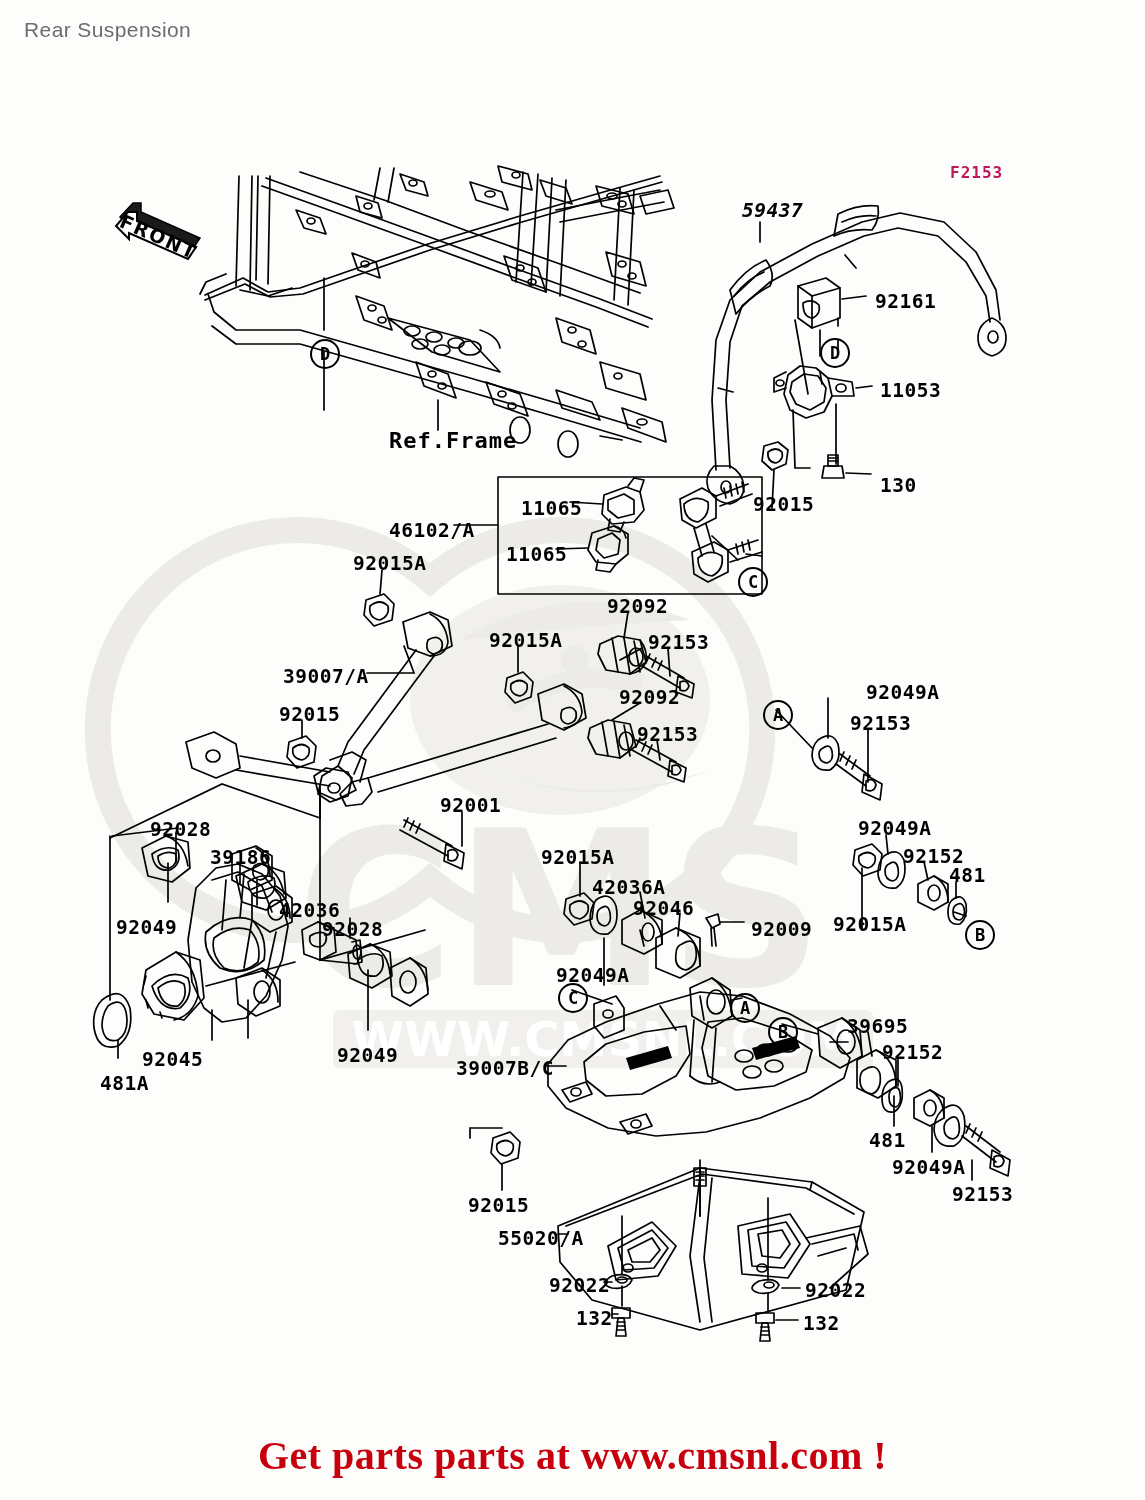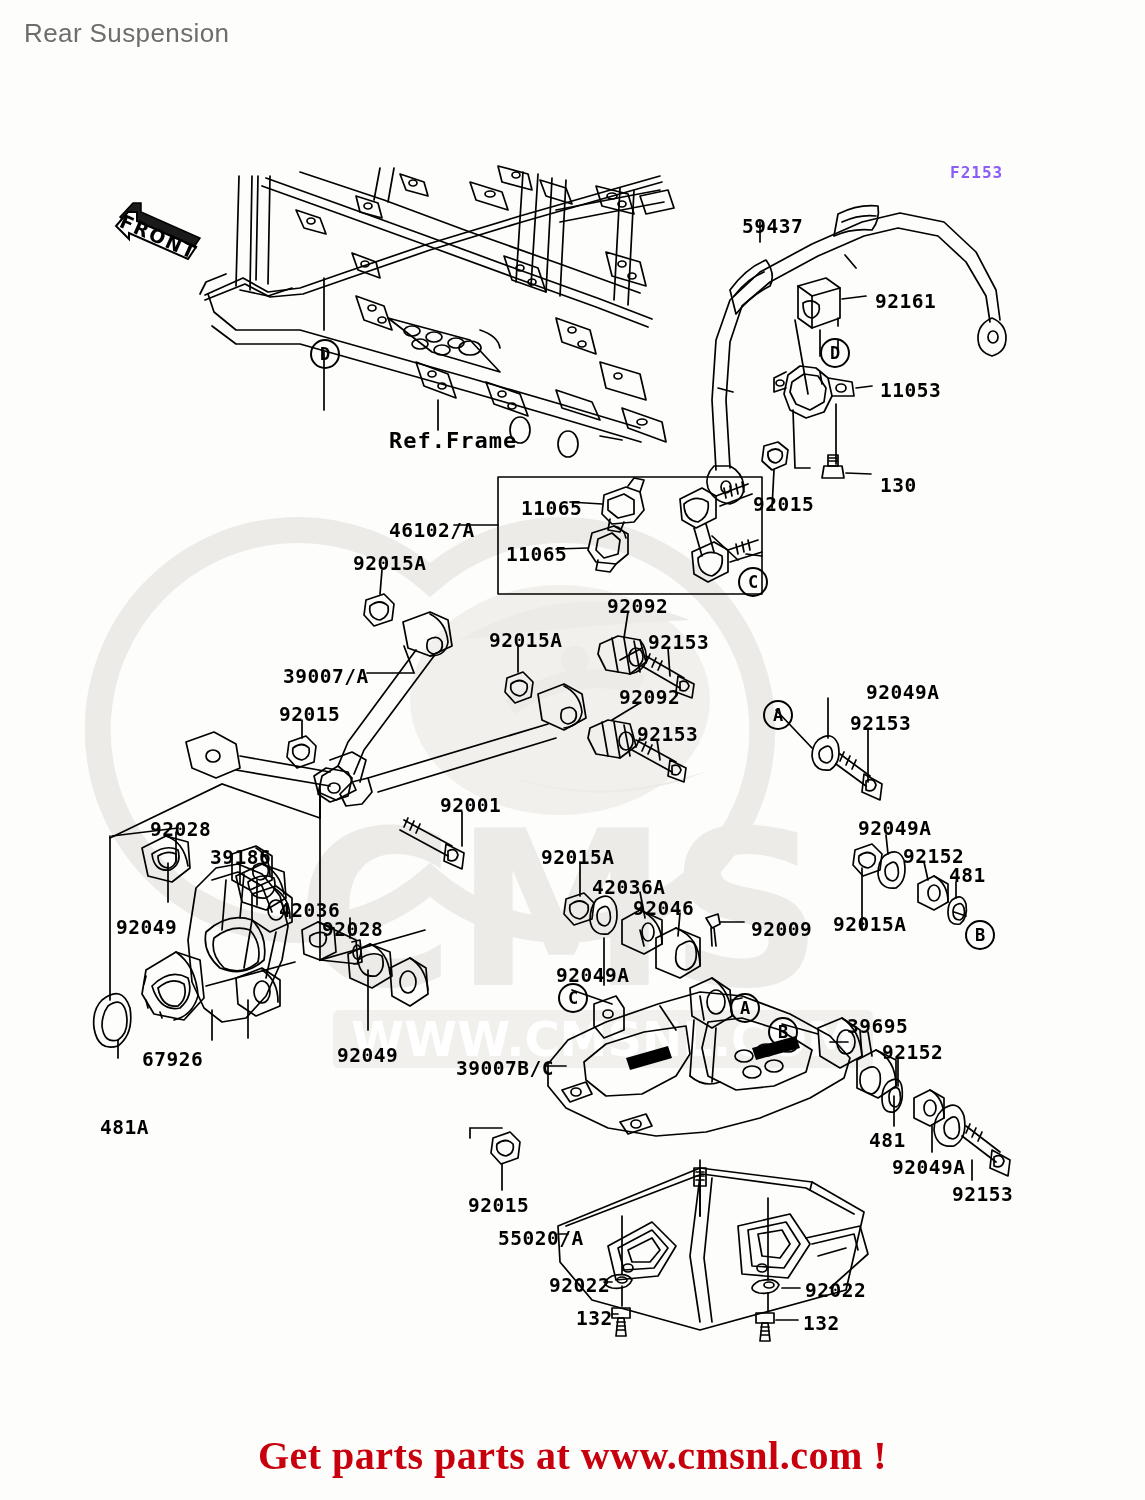"Rear Suspension" #page-title { font-size: 26px -> 21px }
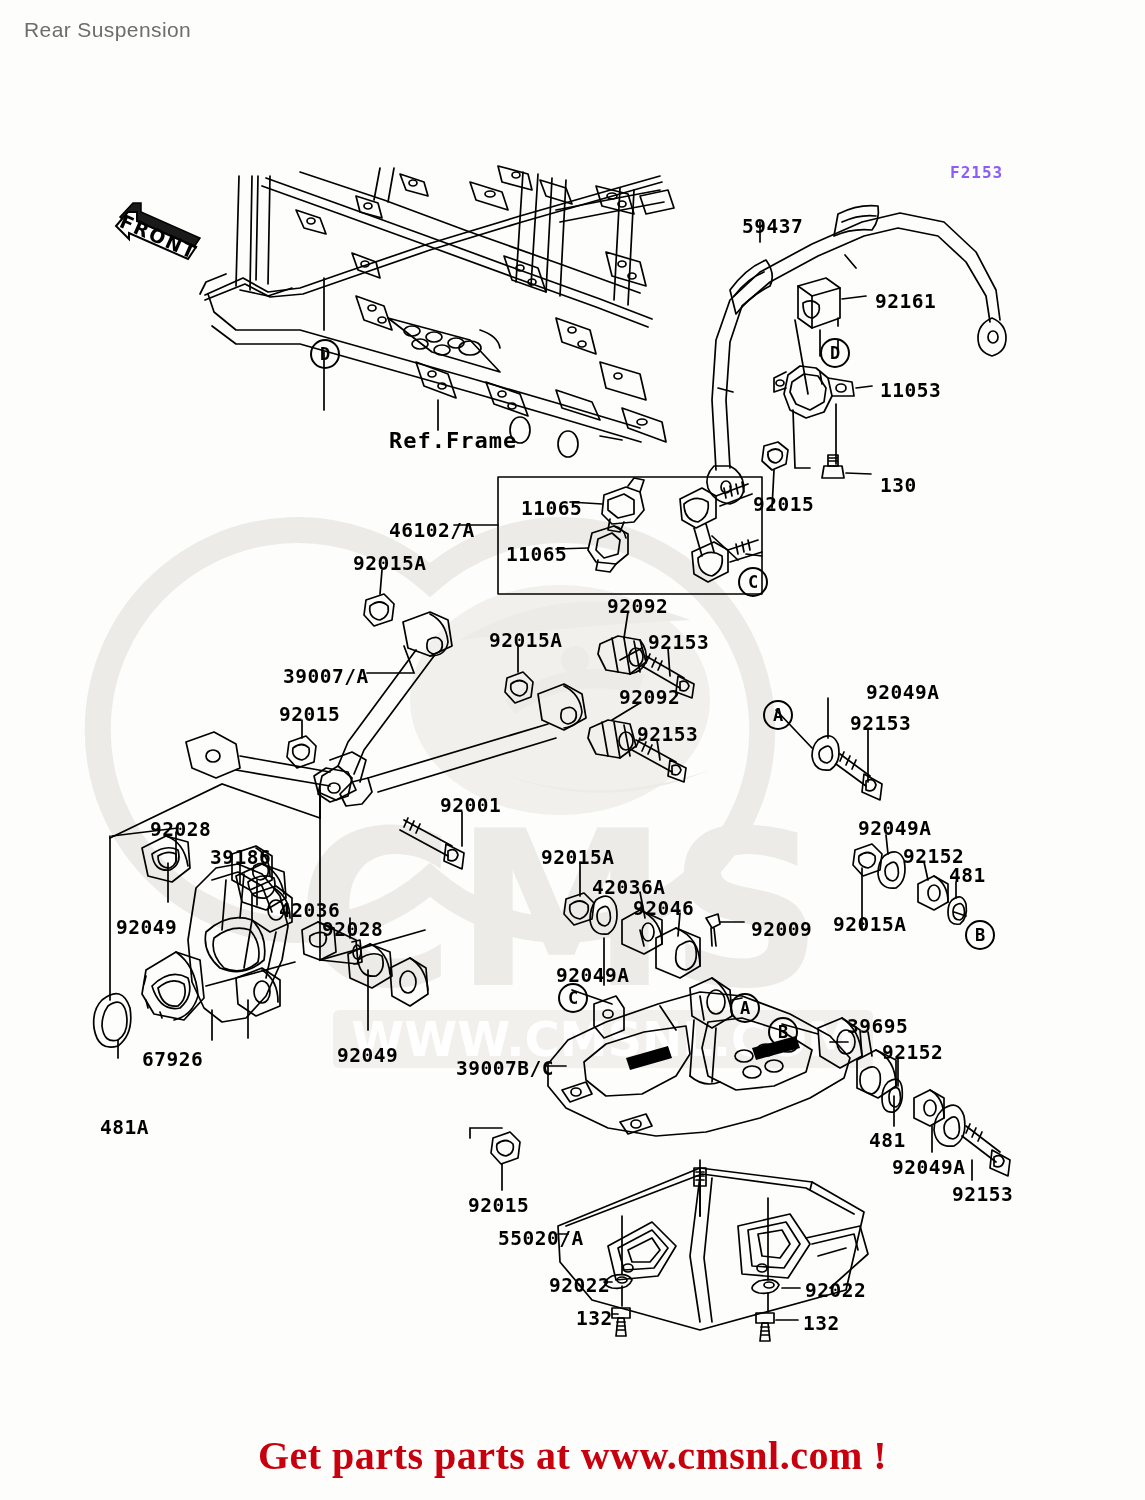"F2153" .code { color: #8b5cf6 -> #be185d }
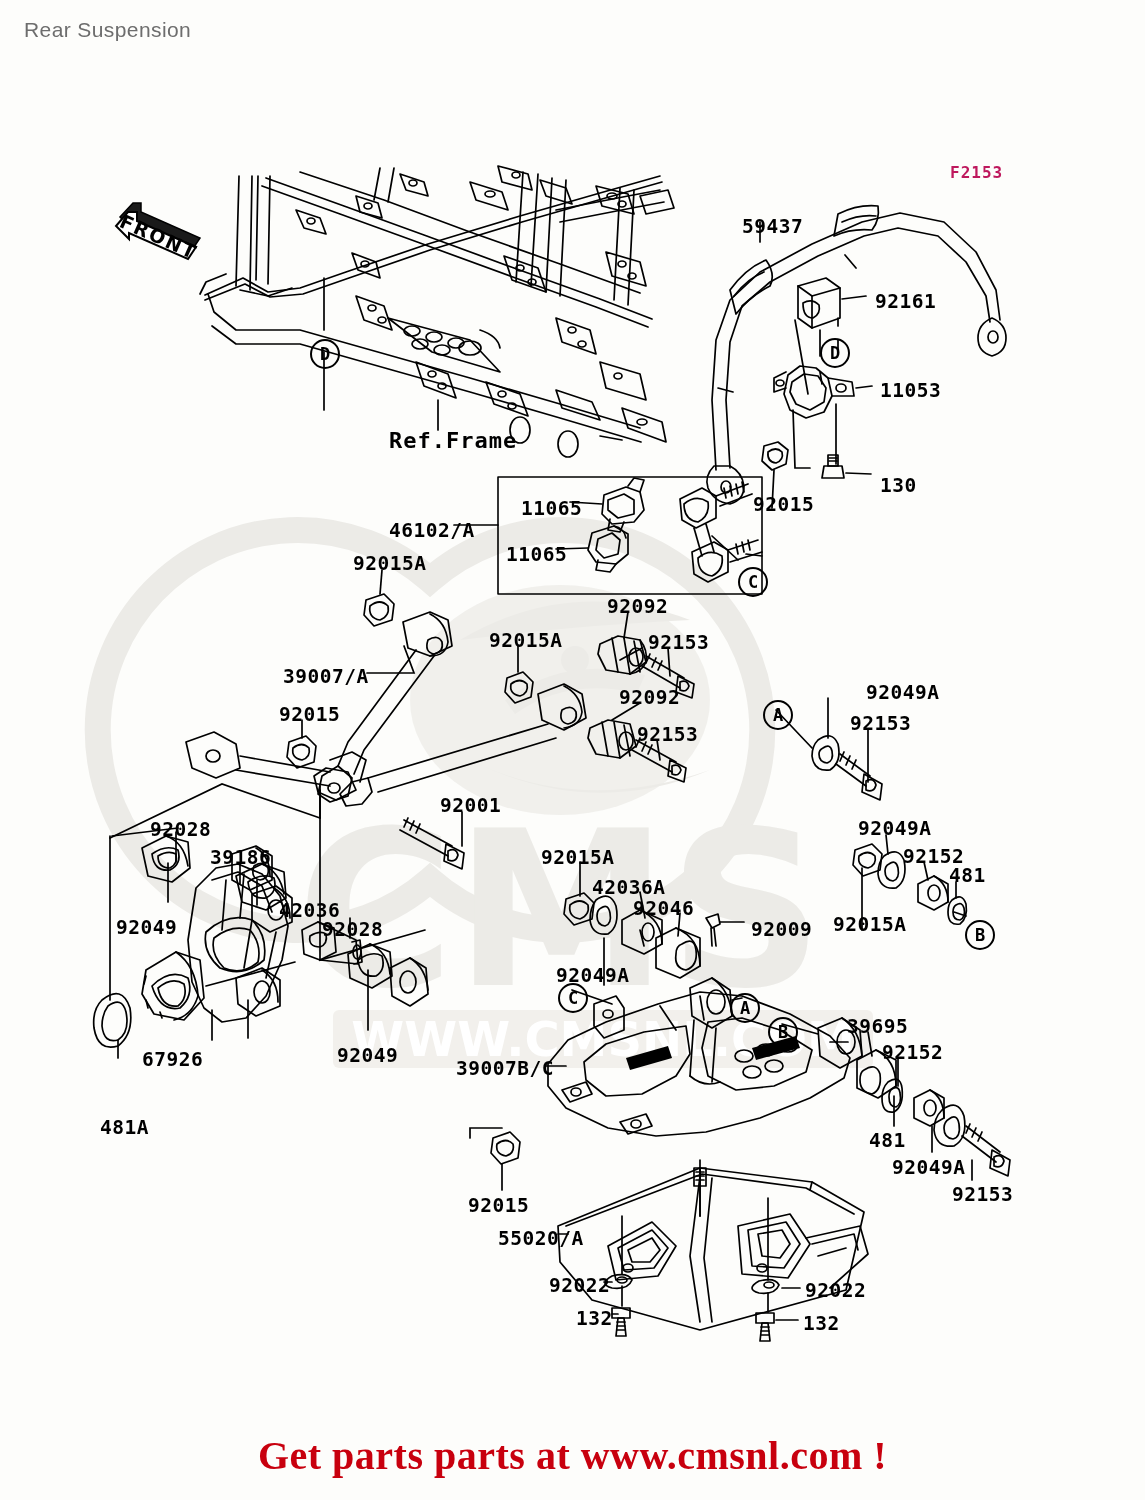"59437" div.lbl { font-style: none -> italic; top: 217px -> 201px }
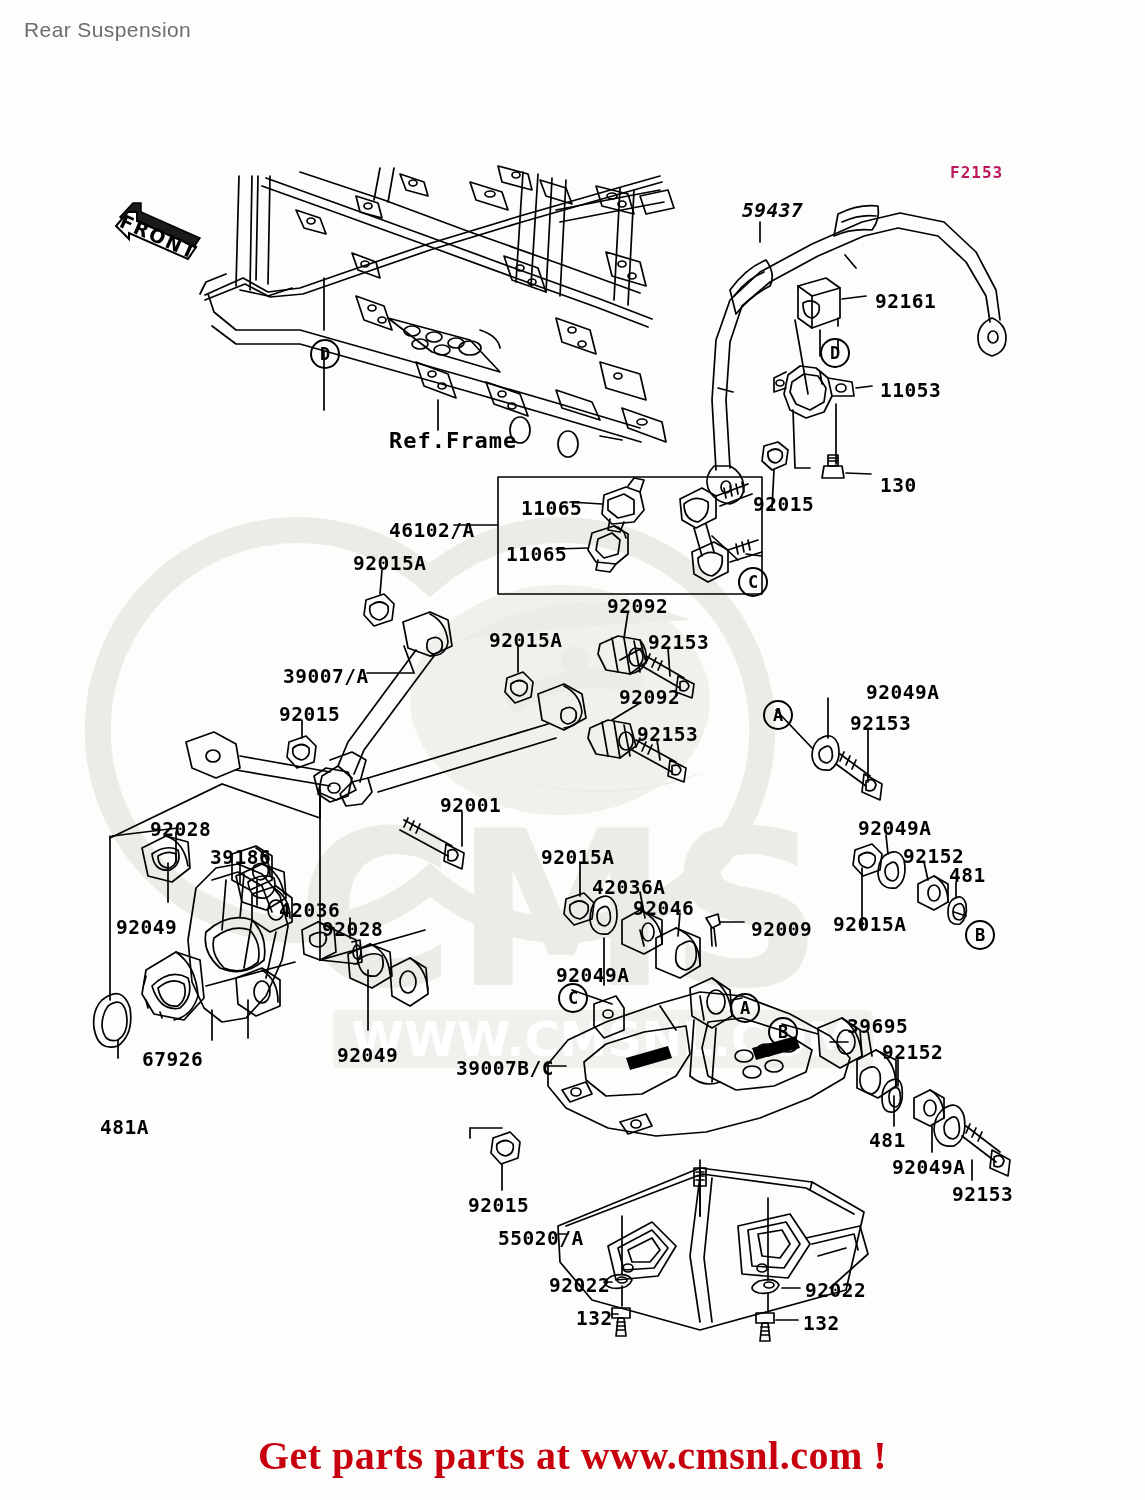"67926" div.lbl { text: 67926 -> 92045 }
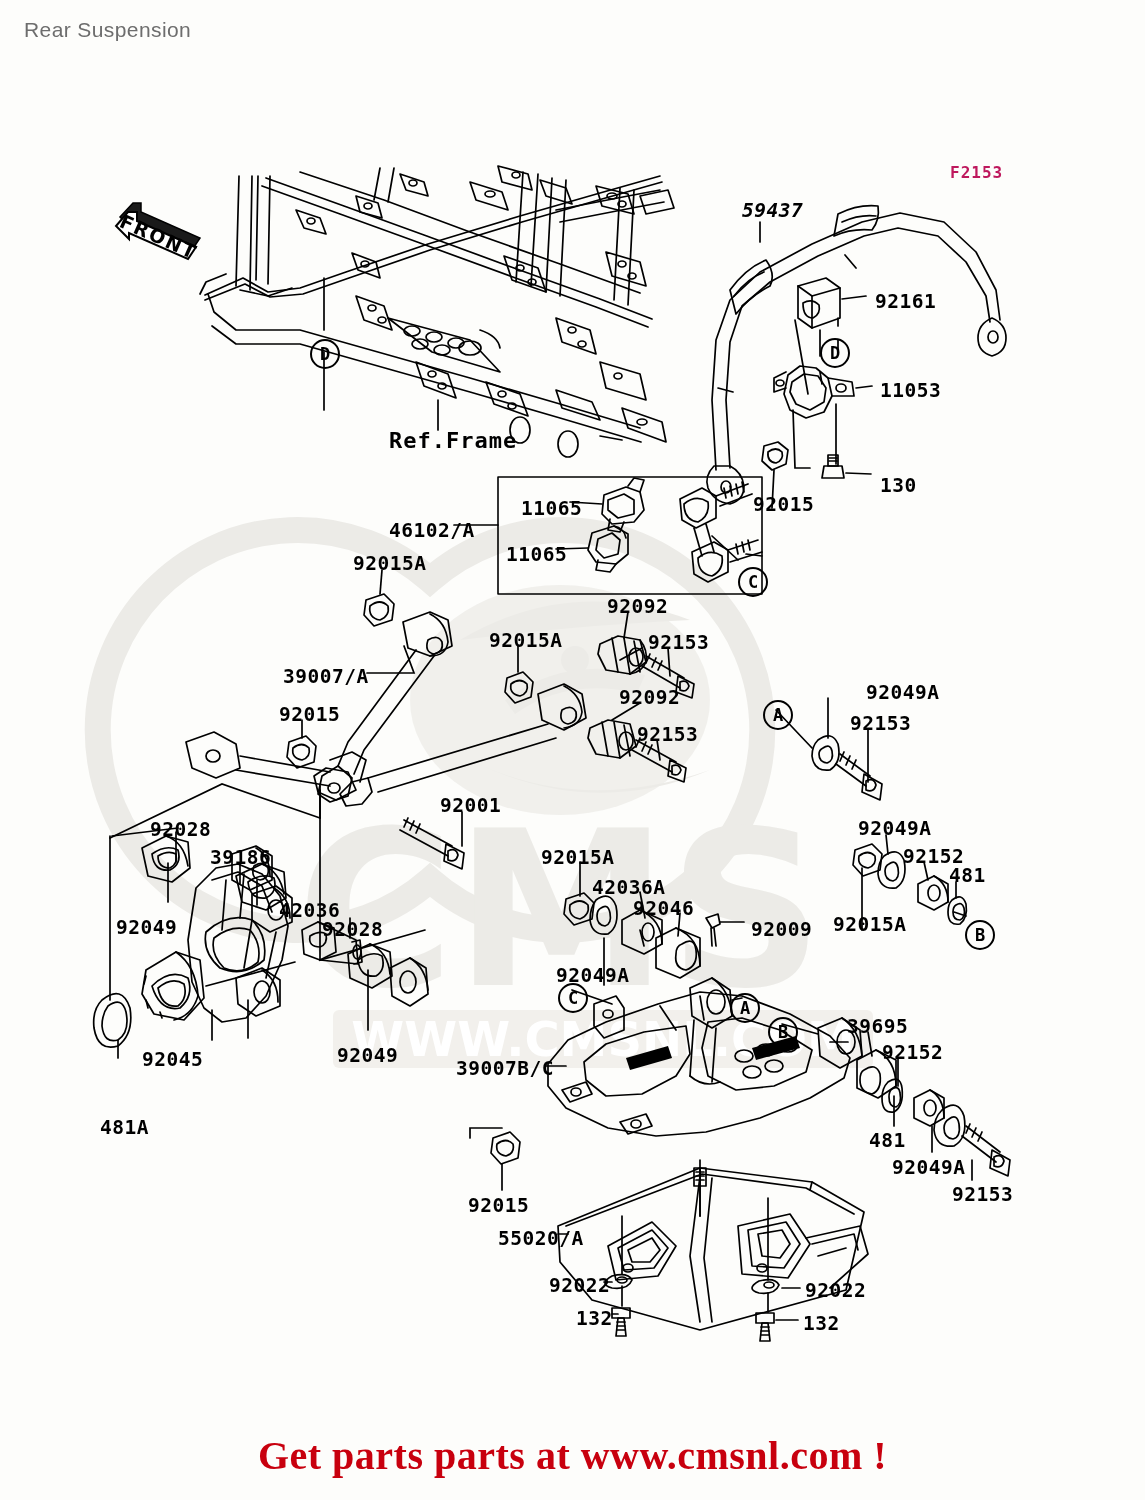"481A" div.lbl { margin-top: 44px -> none }
